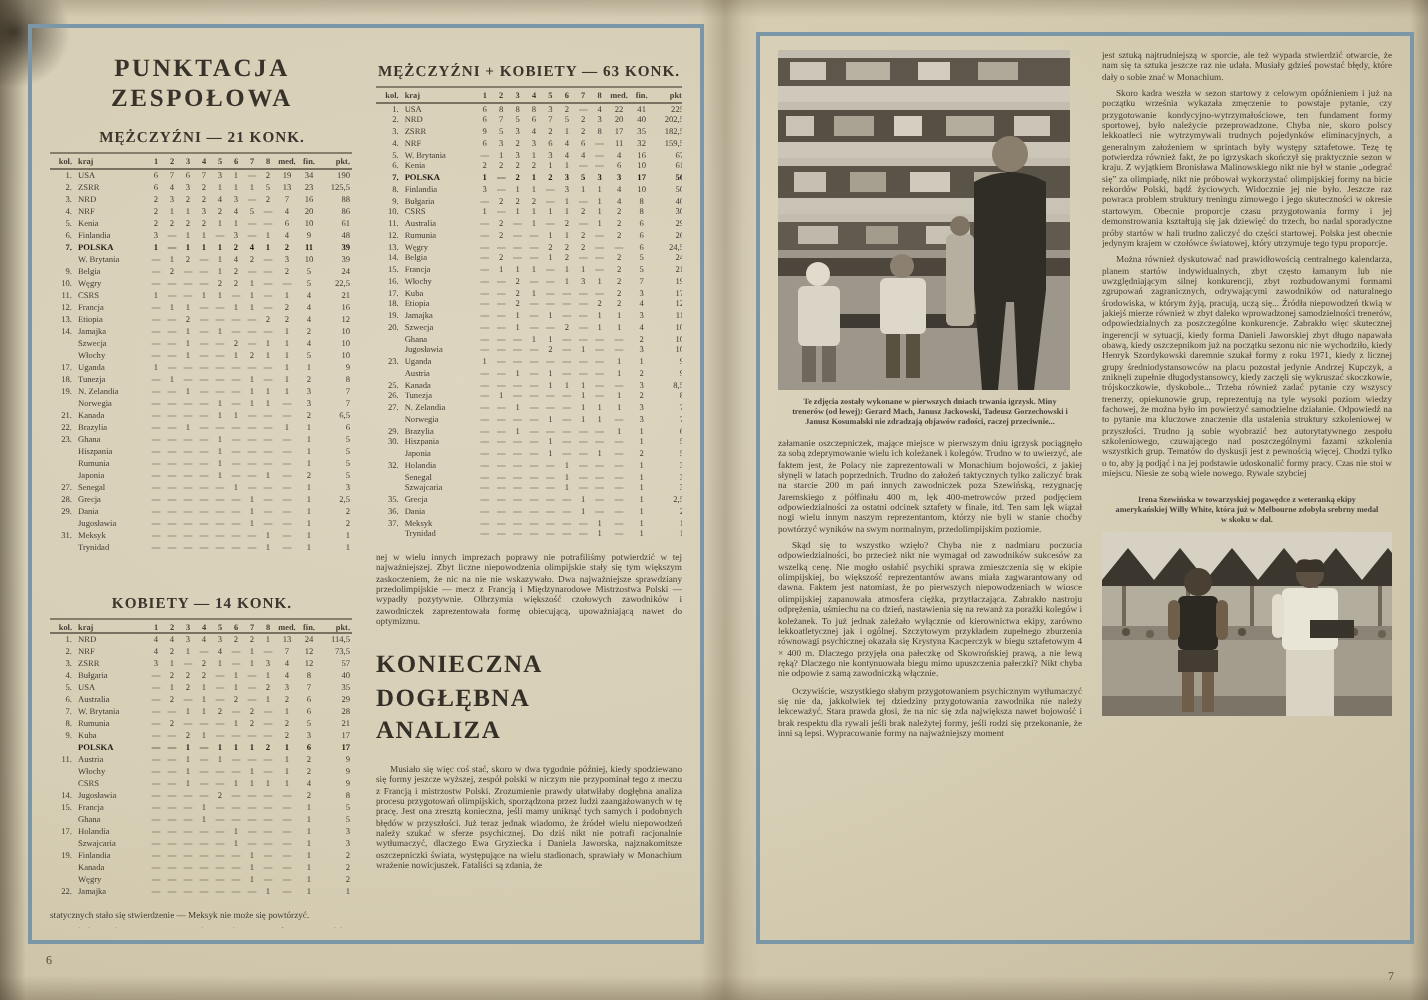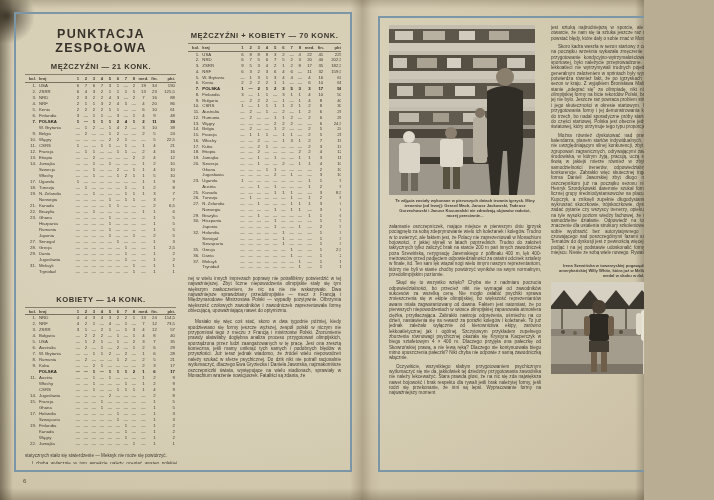"PUNKTACJA ZESPOŁOWA" .scan { font-family: none -> Liberation Serif, serif; width: 644px -> 714px }
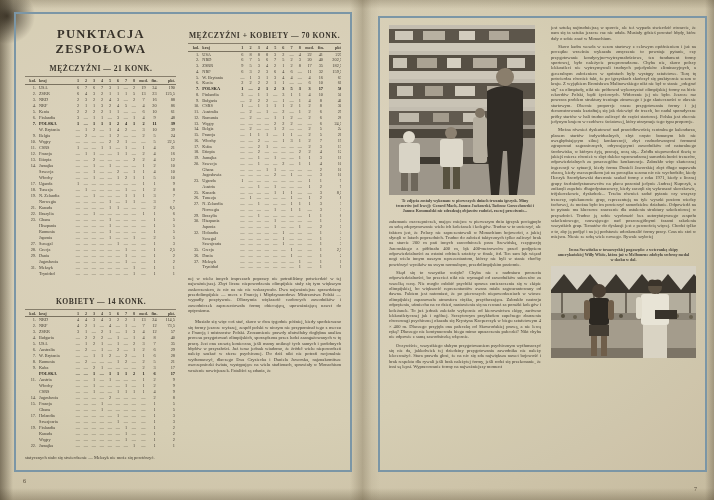"MĘŻCZYŹNI + KOBIETY — 70" h2.tbl-title { text: 70 -> 63 }
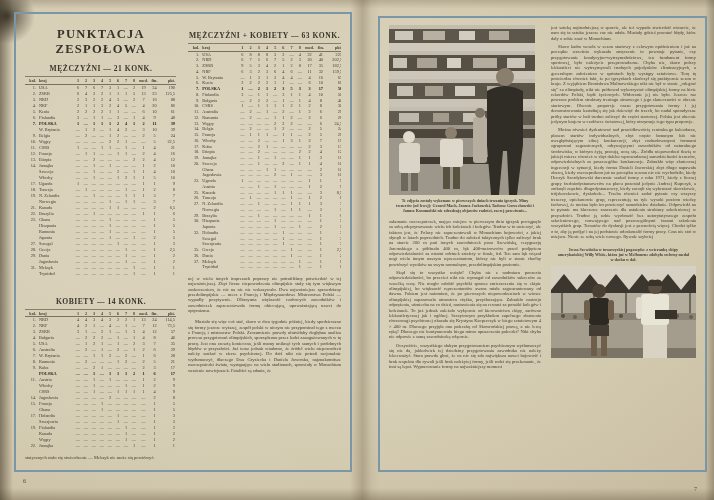"KONIECZNA DOGŁĘBNA ANALIZA" h1.analysis-heading { html: none -> <h1>KONIECZNA DOGŁĘBNA ANALIZA</h1> }
